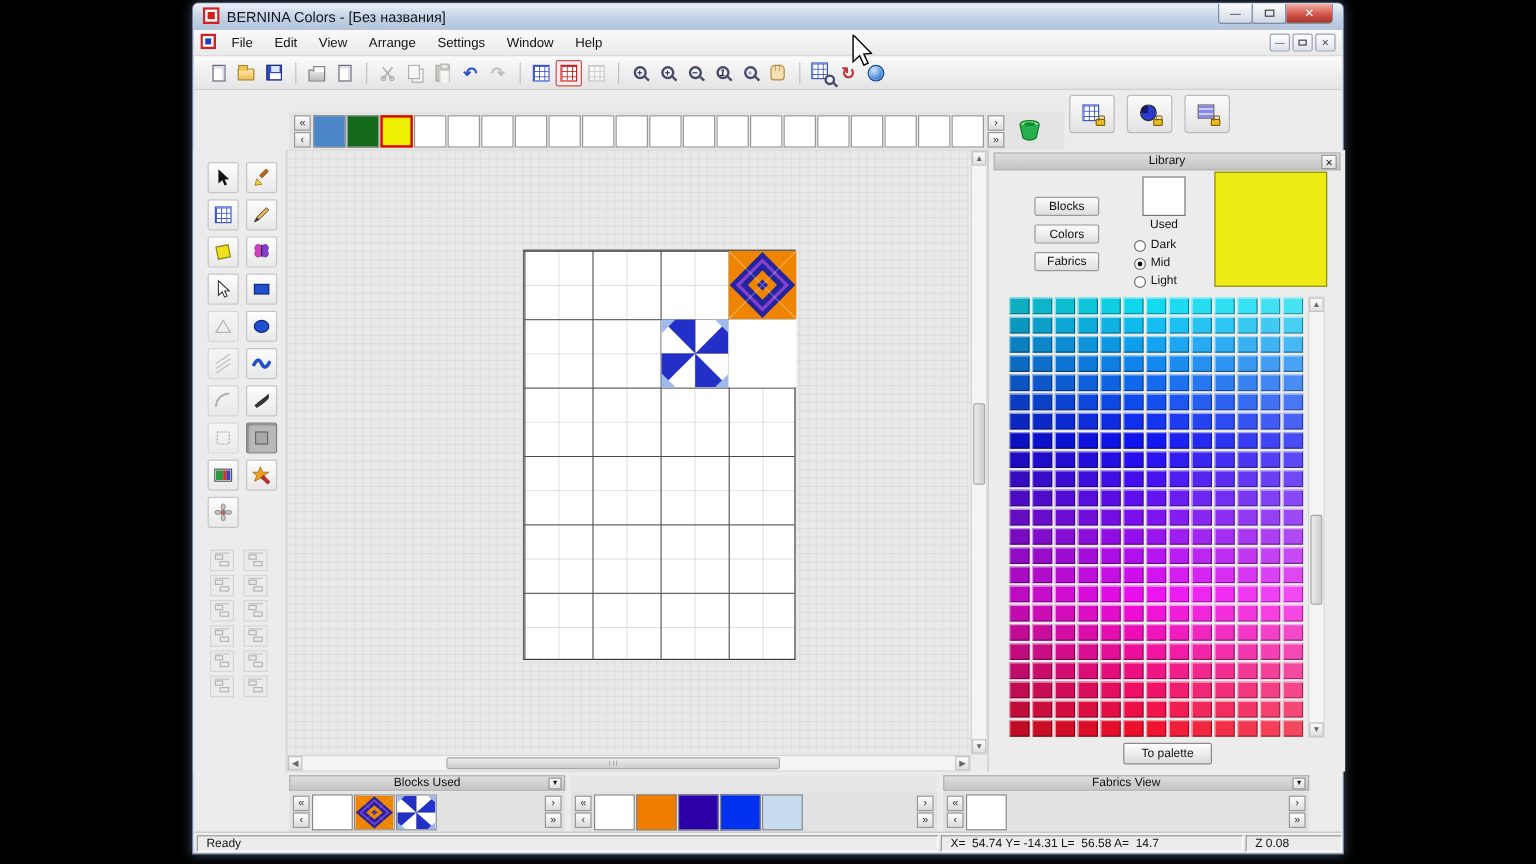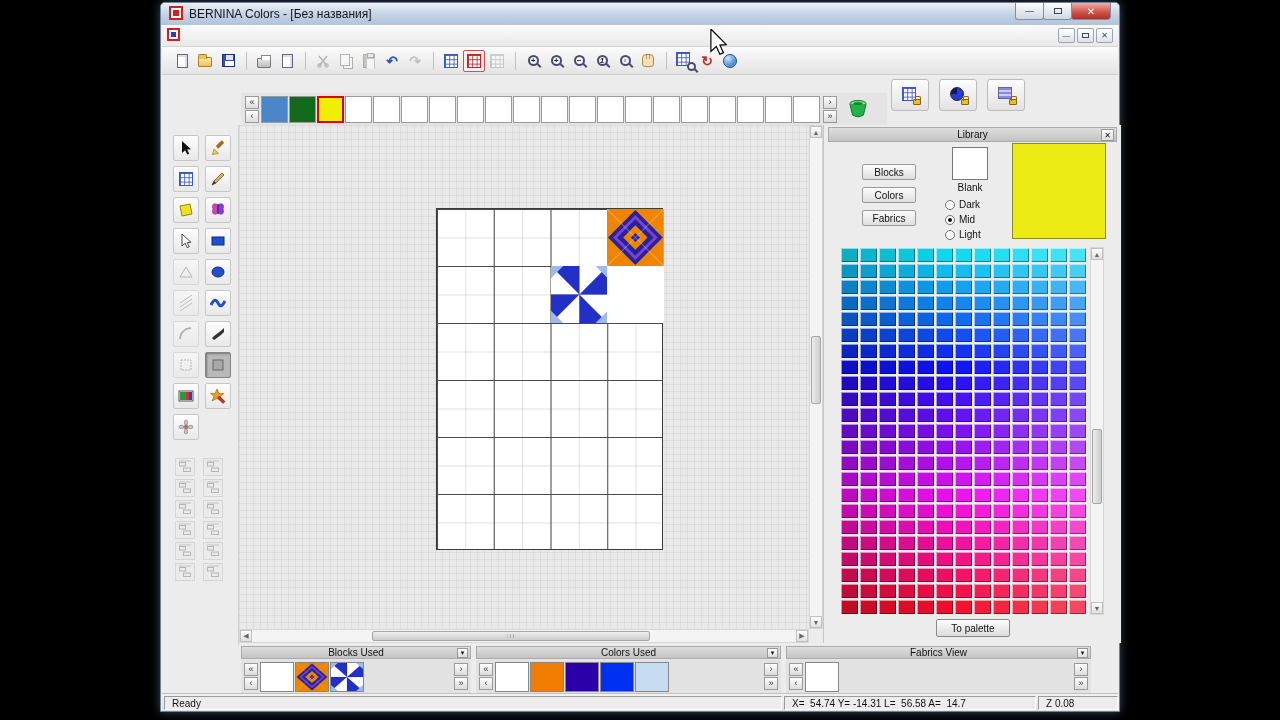"File" div { html: none -> <div> <span>File</span> <span>Edit</span> <span>View</span> <span>Arrange</span> <span>Settings</span> <span>Window</span> <span>Help</span> </div> }
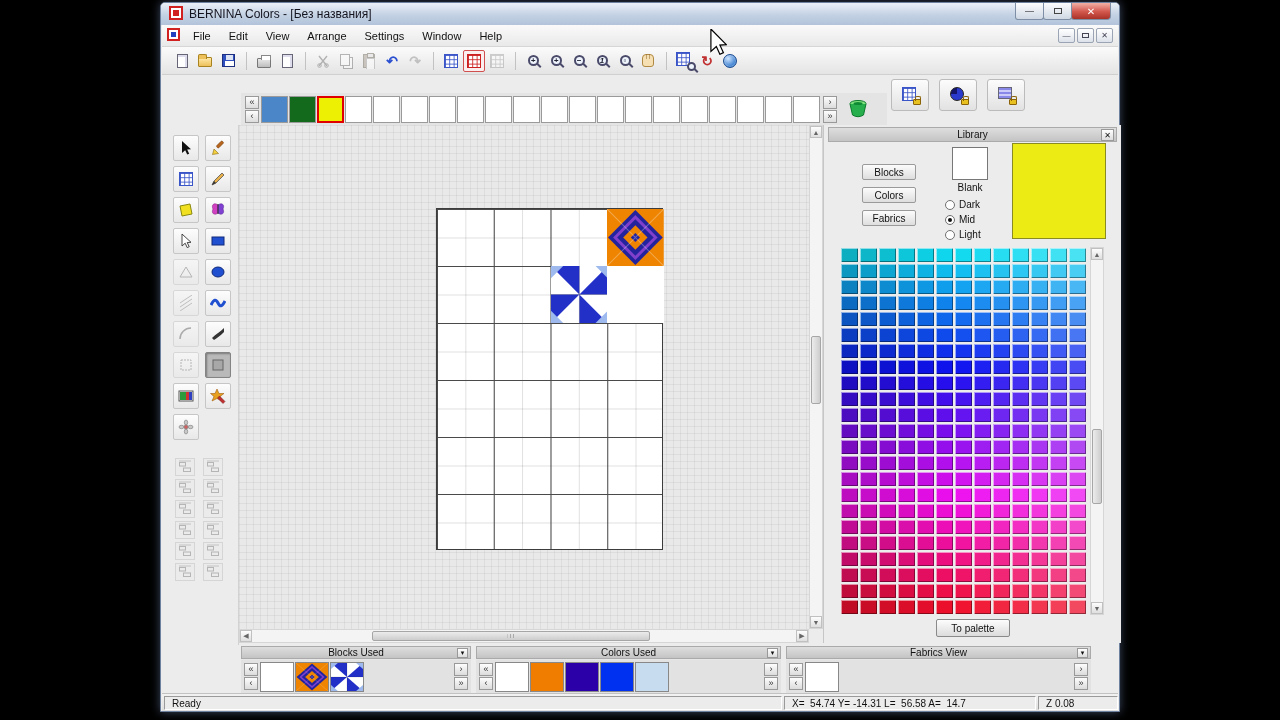"Blank" div.blank-label { text: Blank -> Used }
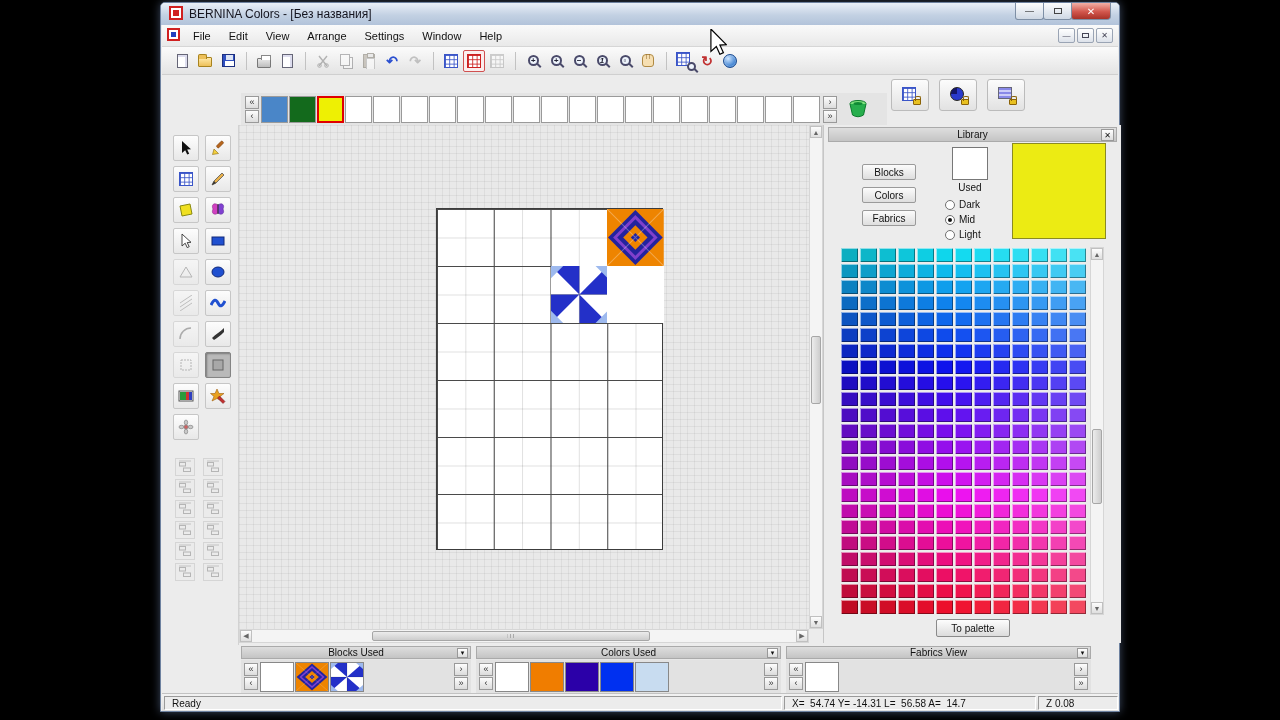"Colors Used" div.uhead { html: <div> <span>Colors Used</span> <div>▾</div> </div> -> none }
